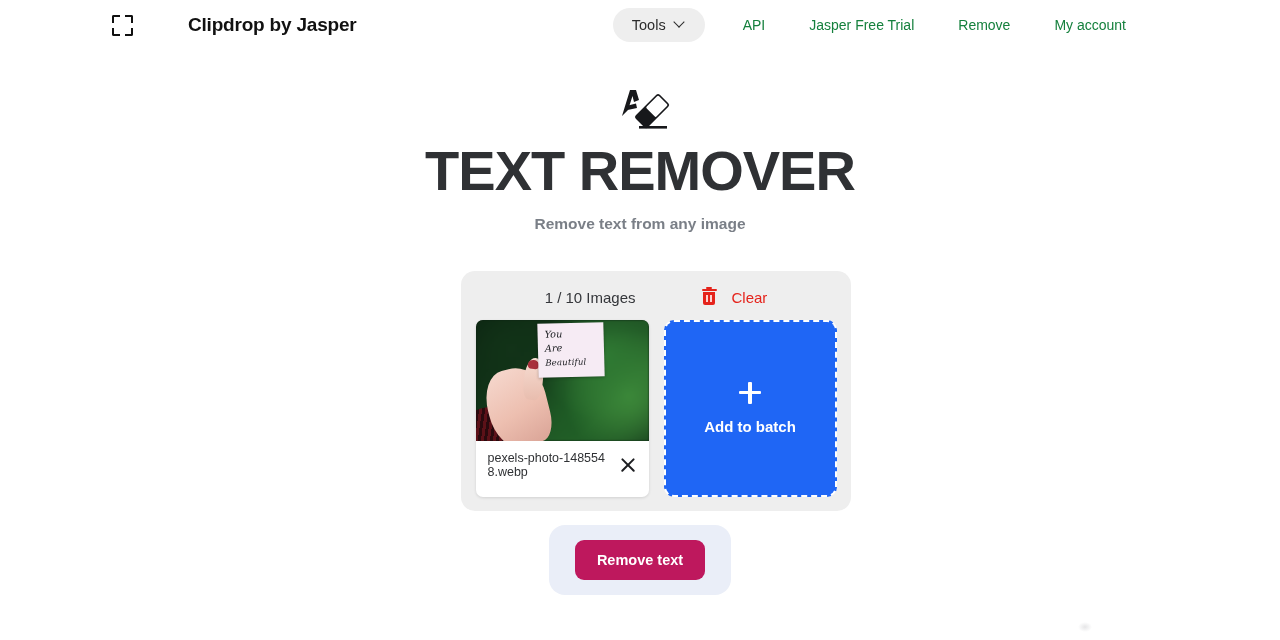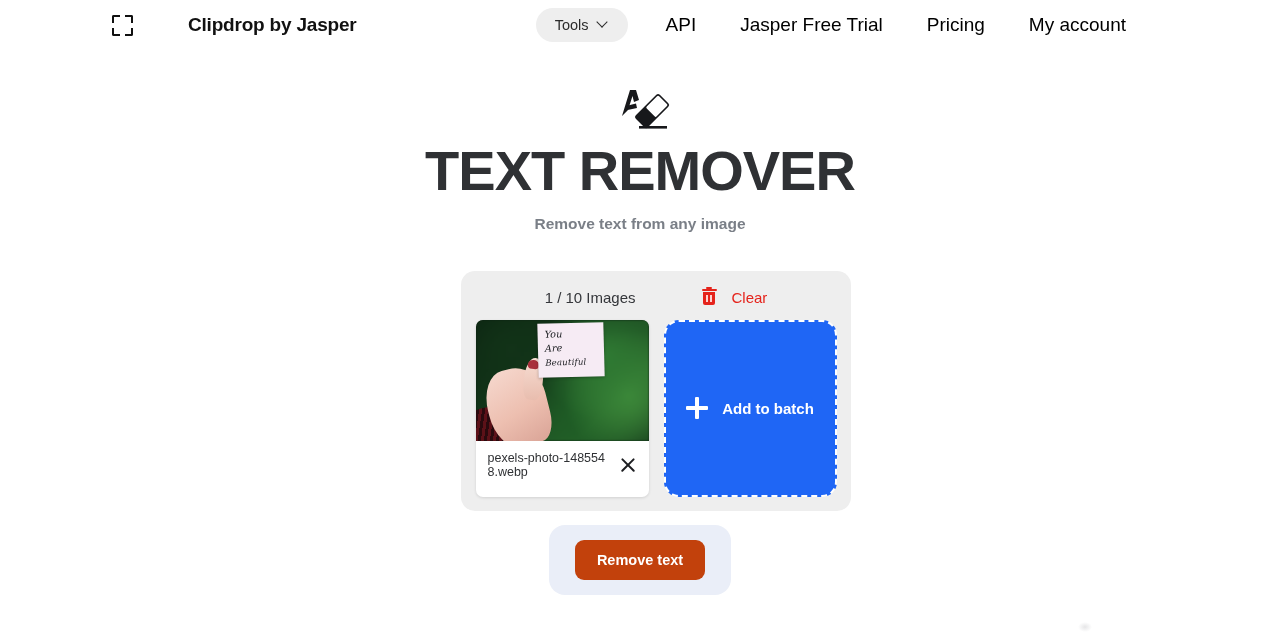"API" .nav-link { color: #000000 -> #15803d; font-size: 19px -> 14px }
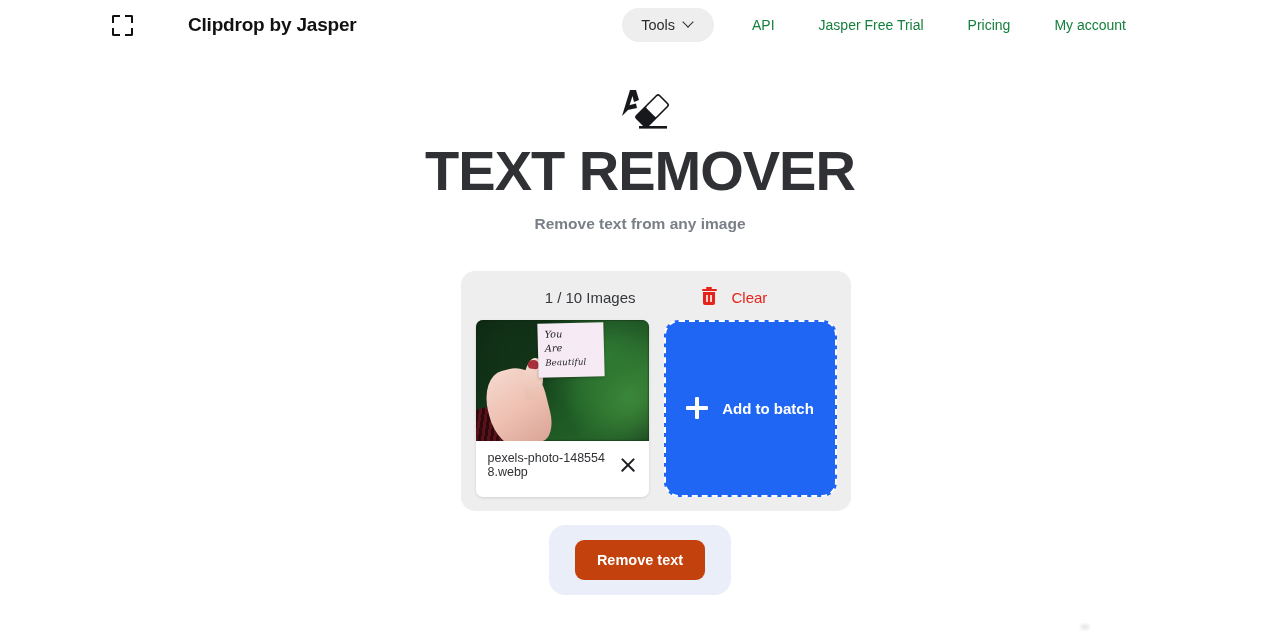"Pricing" a.nav-link { text: Pricing -> Remove }
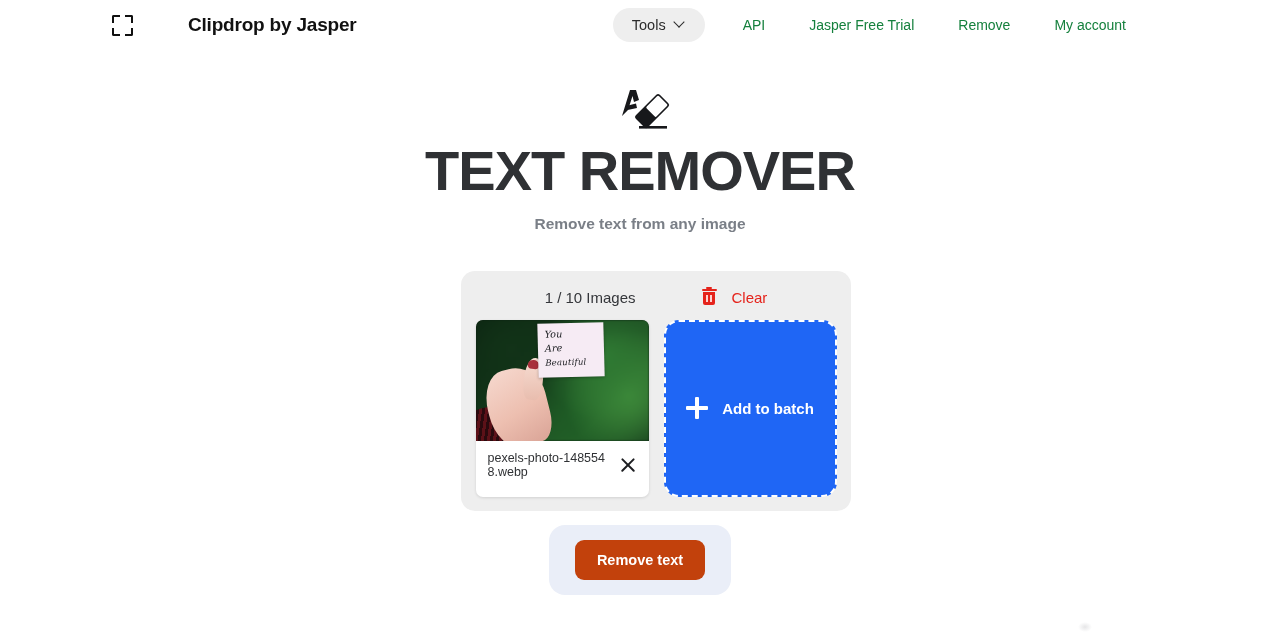"Add to batch" .add-tile { border-radius: 15px -> 10px; flex-direction: row -> column }
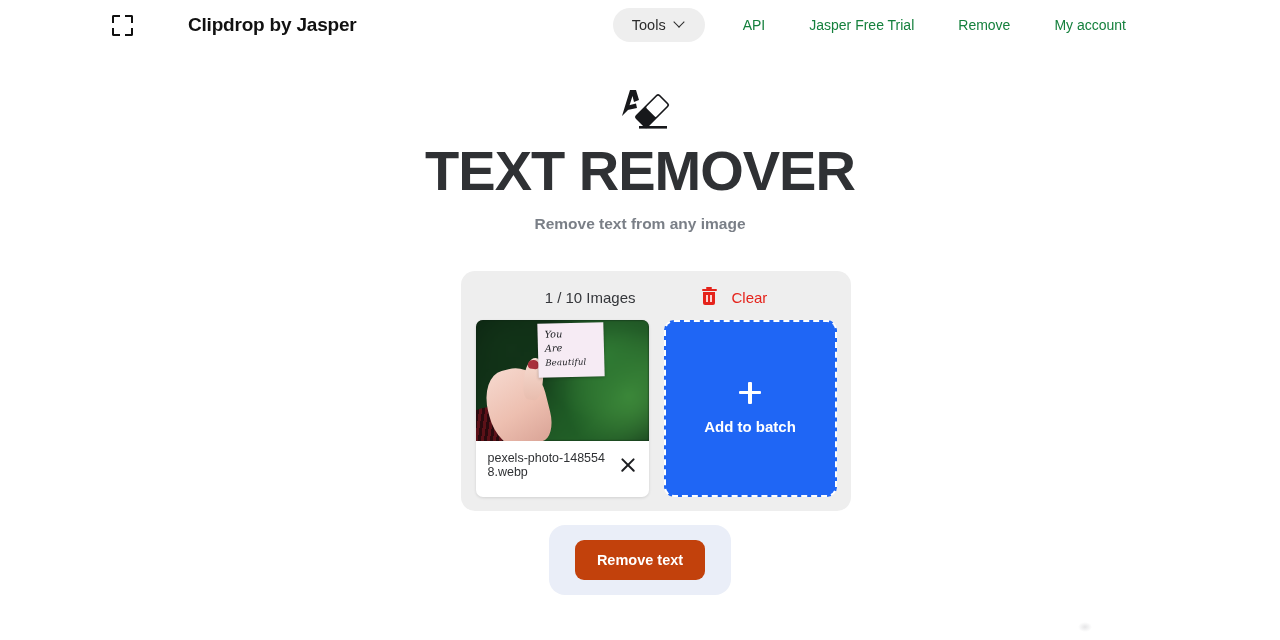"Remove text" .primary-btn { background: #c2410c -> #be185d }
